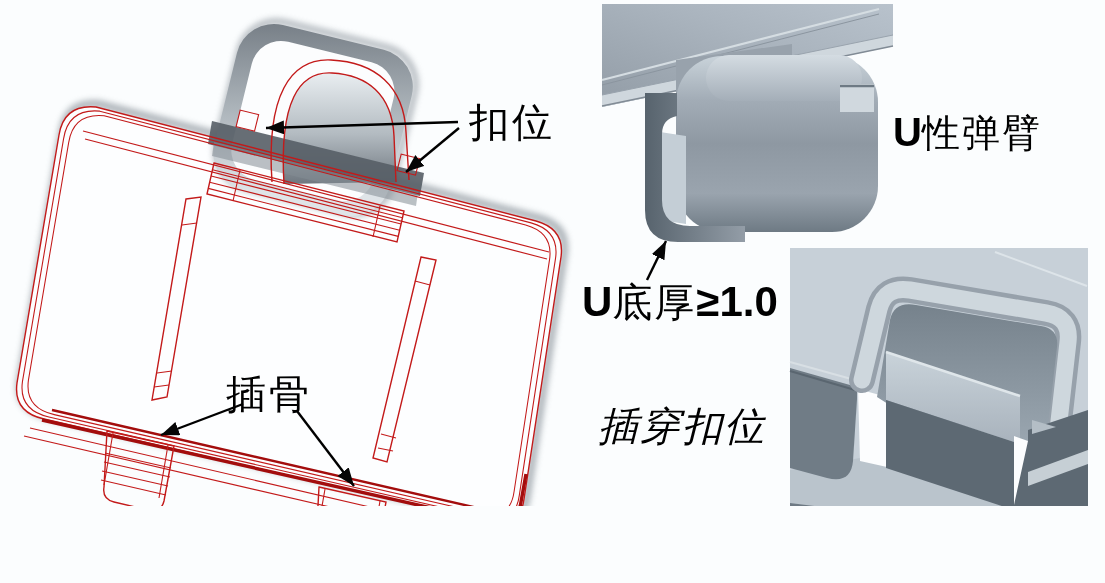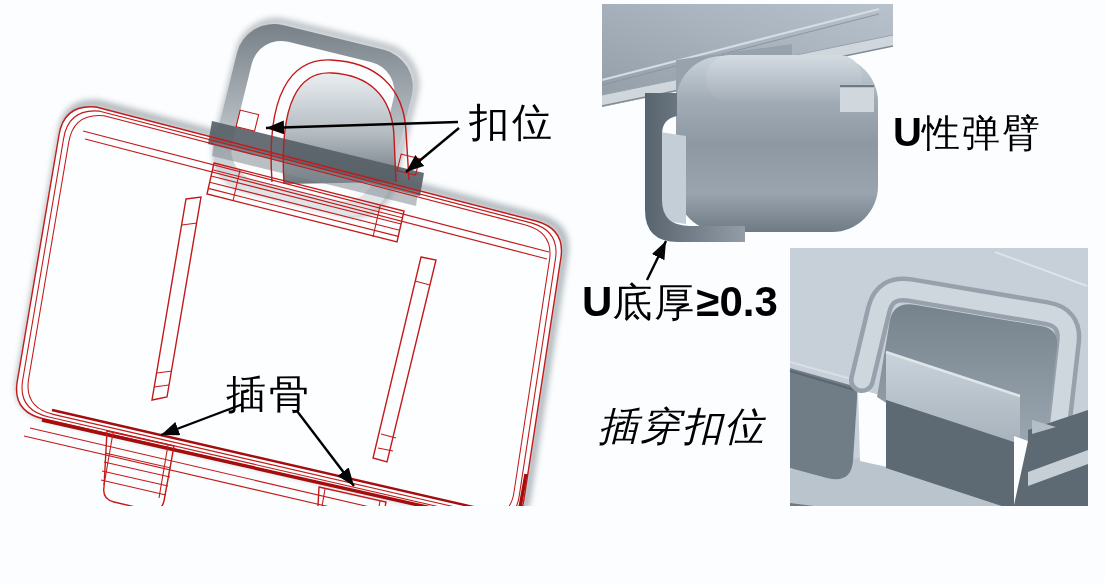"≥0.3" span.bold-latin { text: 0.3 -> 1.0 }
